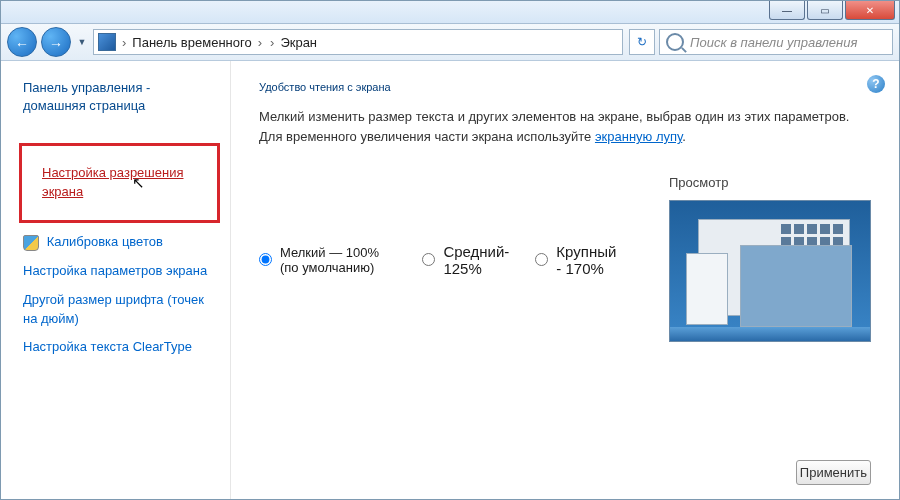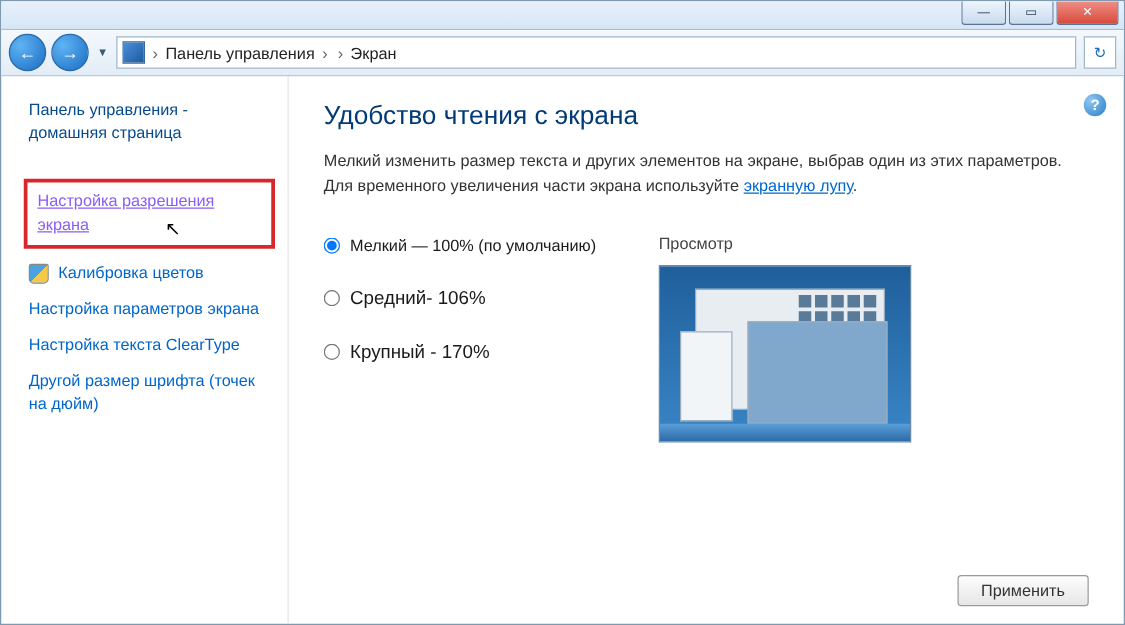"Панель управления" span.crumb { text: управления -> временного }
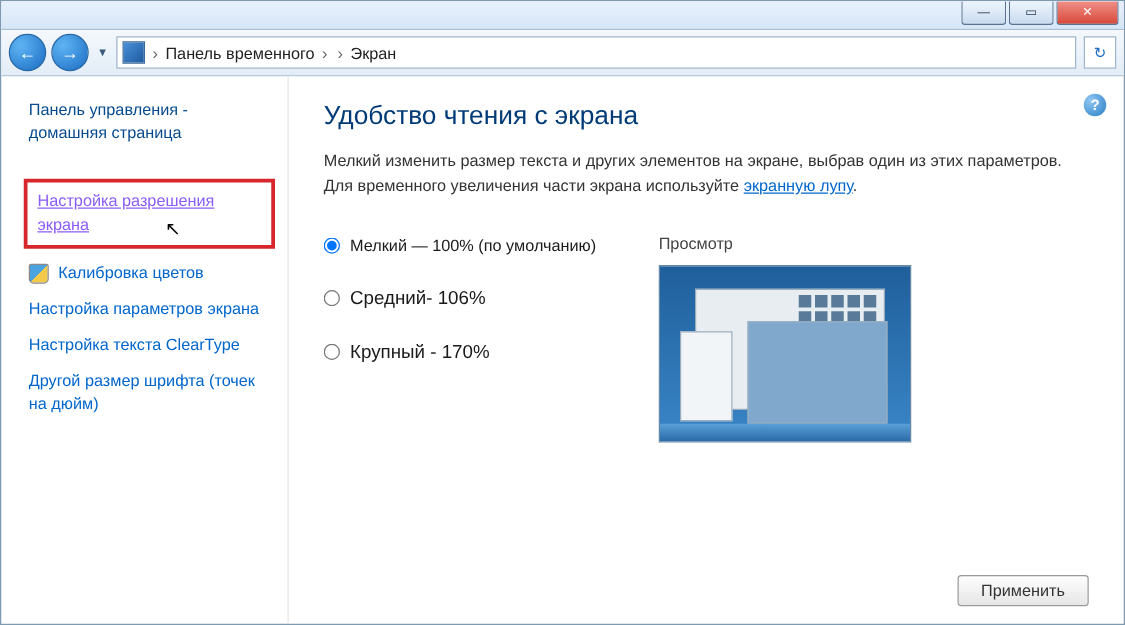"Поиск в панели управления" div.searchbar { html: none -> <div> <span></span> <span>Поиск в панели управления</span> </div> }
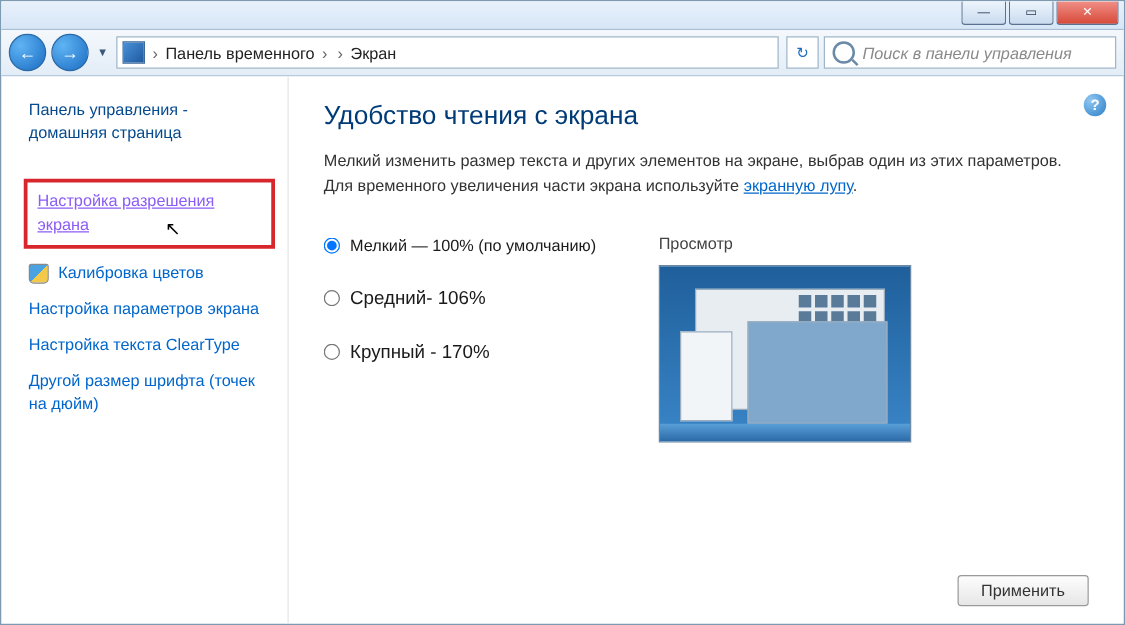"Удобство чтения с экрана" h1 { font-size: 21px -> 11px }
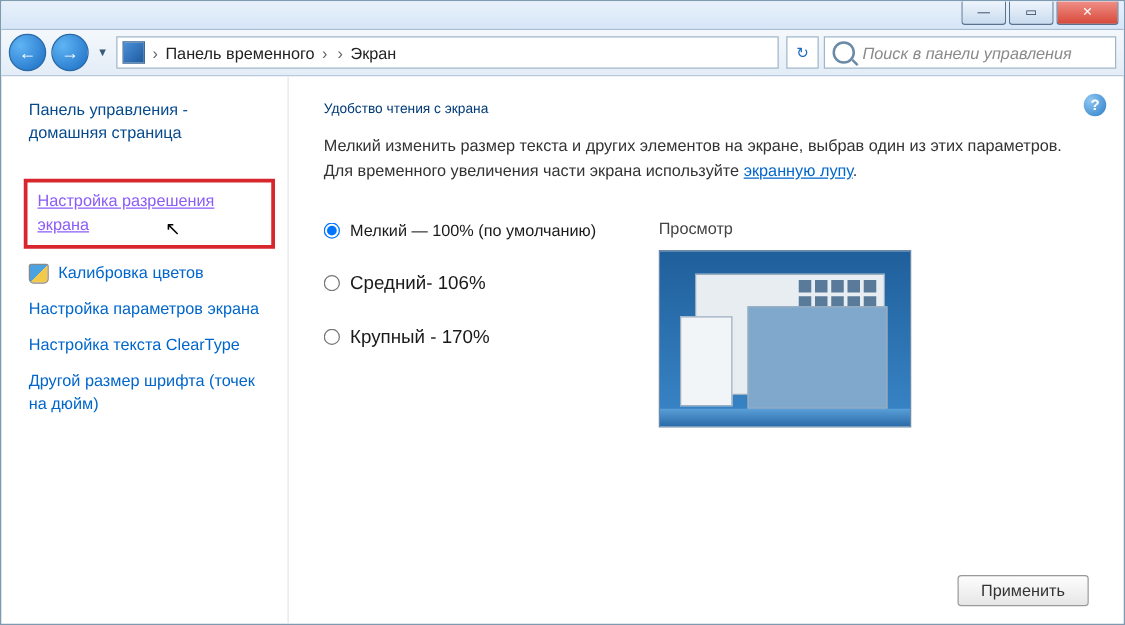"Настройка разрешения экрана" .highlighted .sidelink { color: #8b5cf6 -> #b91c1c; margin: 0 -> 12px }
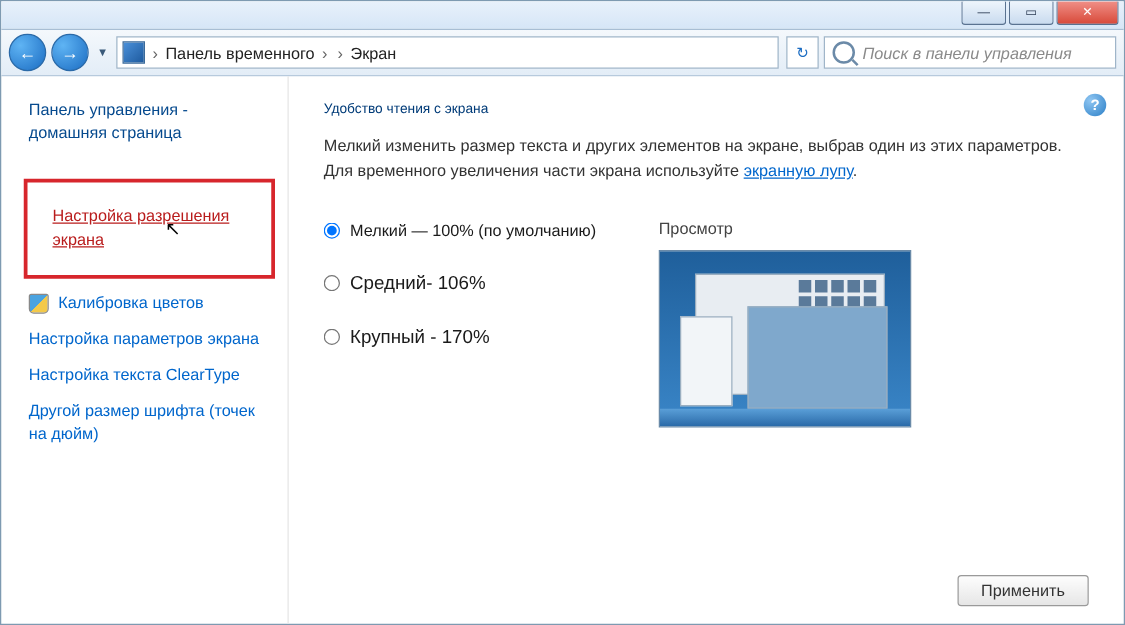"Мелкий — 100% (по умолчанию)" .radios { flex-direction: column -> none }
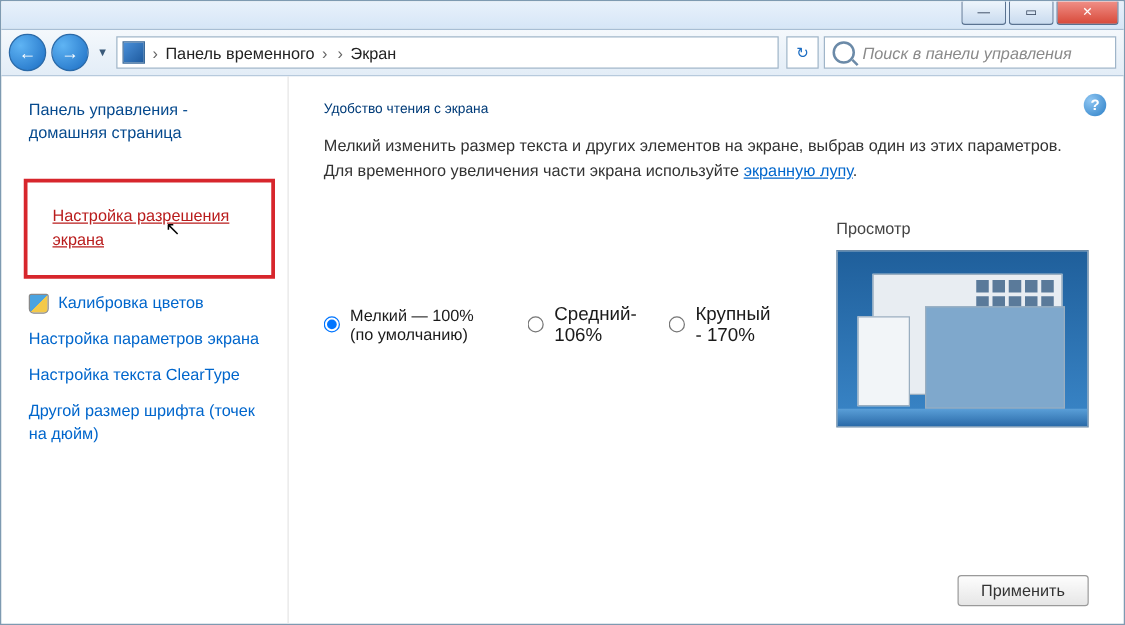"Средний- 106%" span { text: 106% -> 125% }
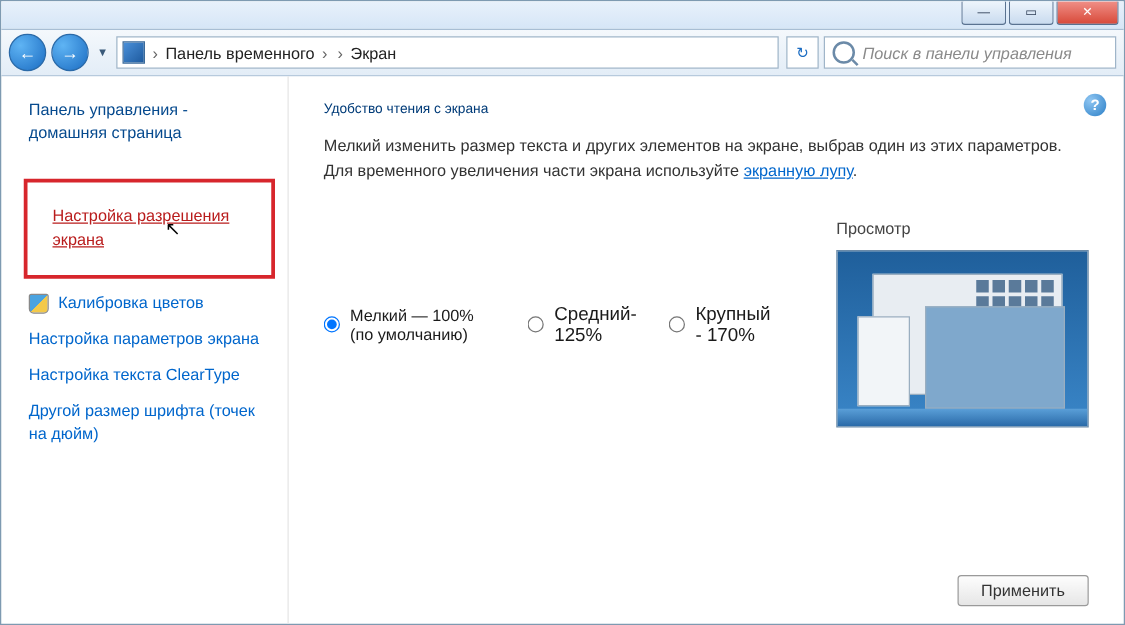"Настройка текста ClearType" div.sidelink { order: before "Другой размер шрифта (точек на" -> after "Другой размер шрифта (точек на" }
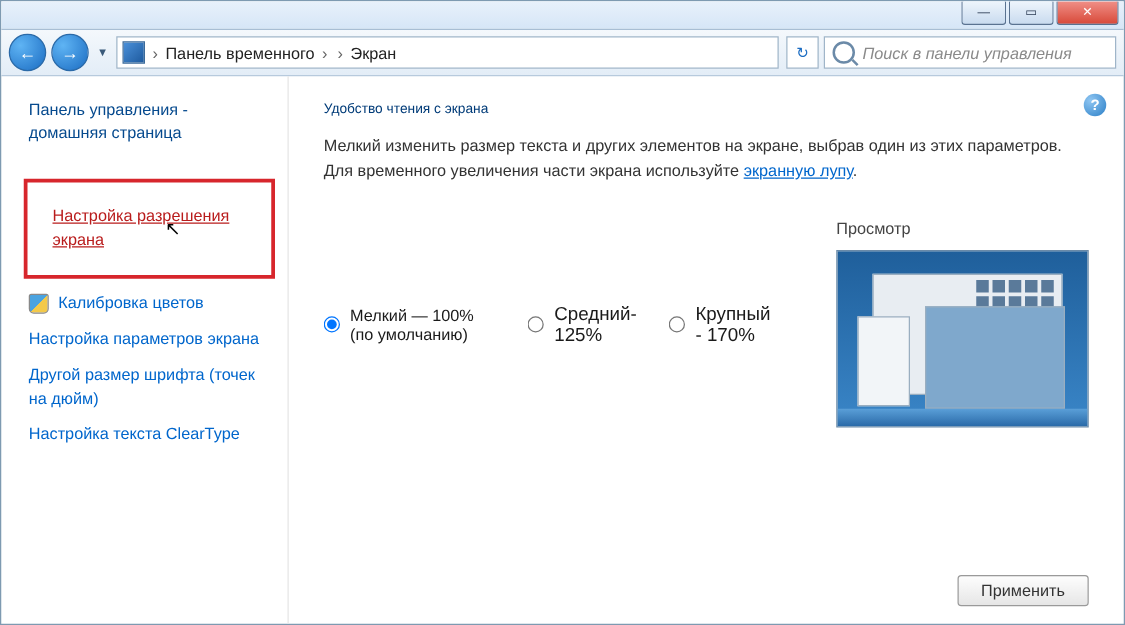"Применить" .applybtn { padding: 4px 18px -> 4px 3px }
